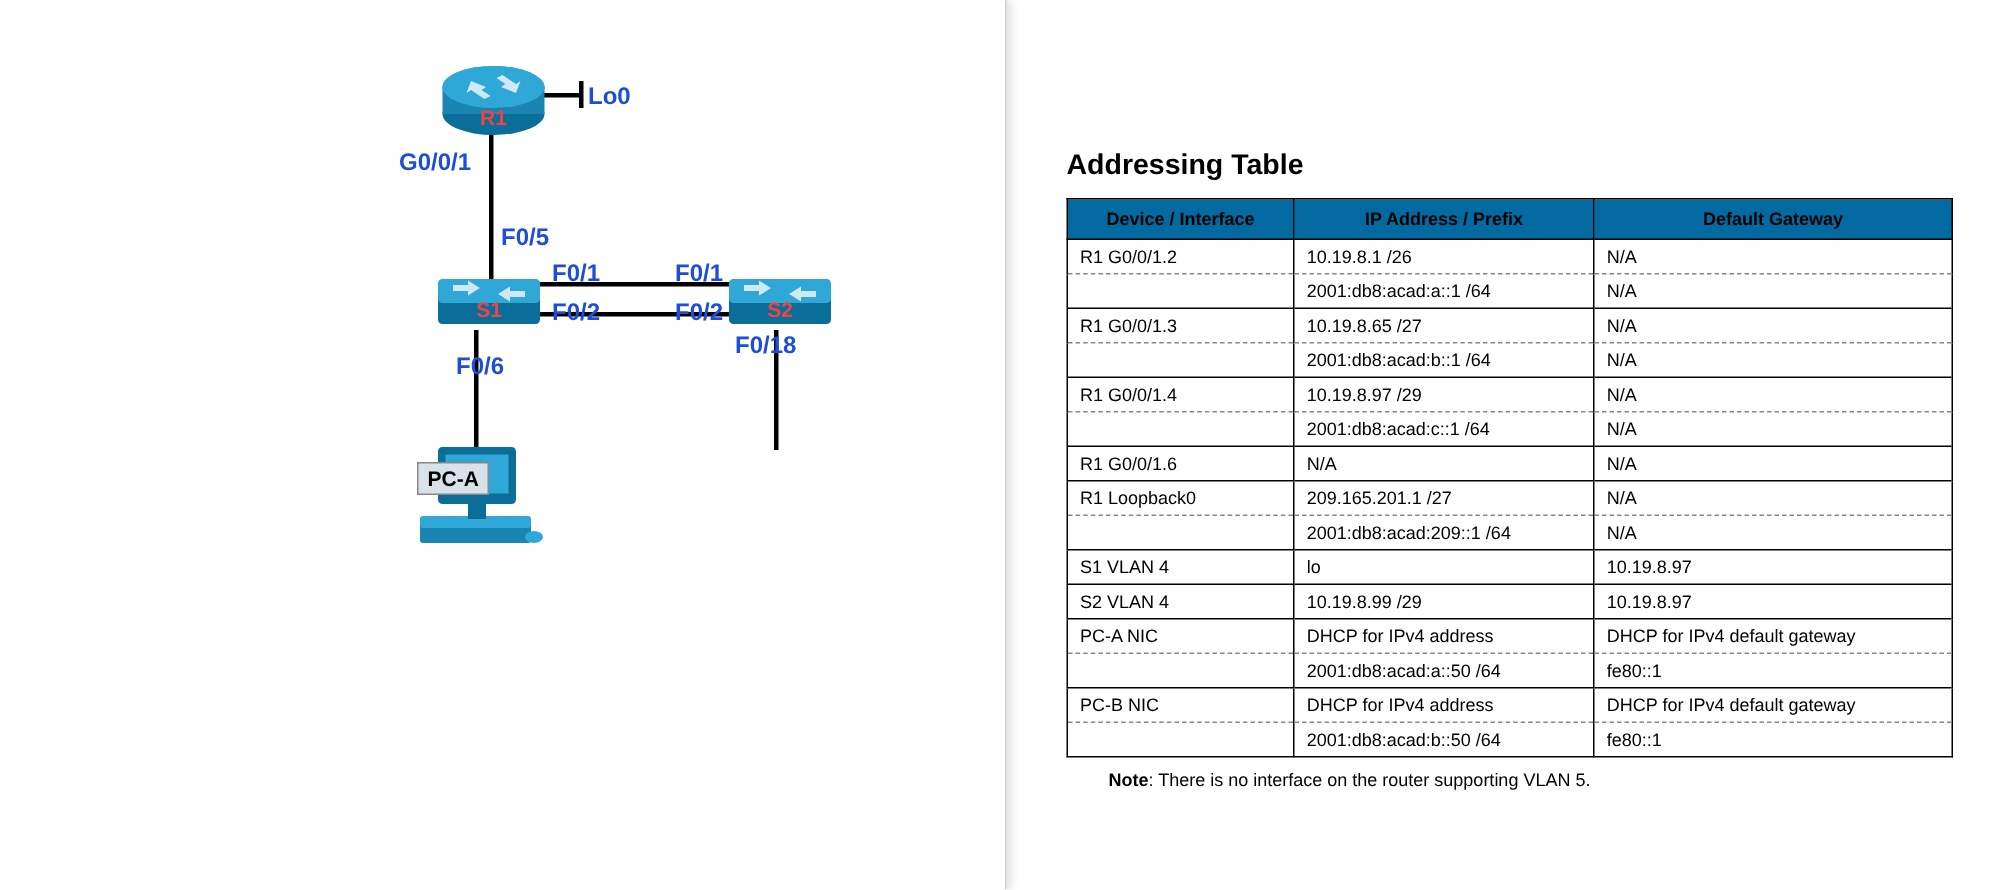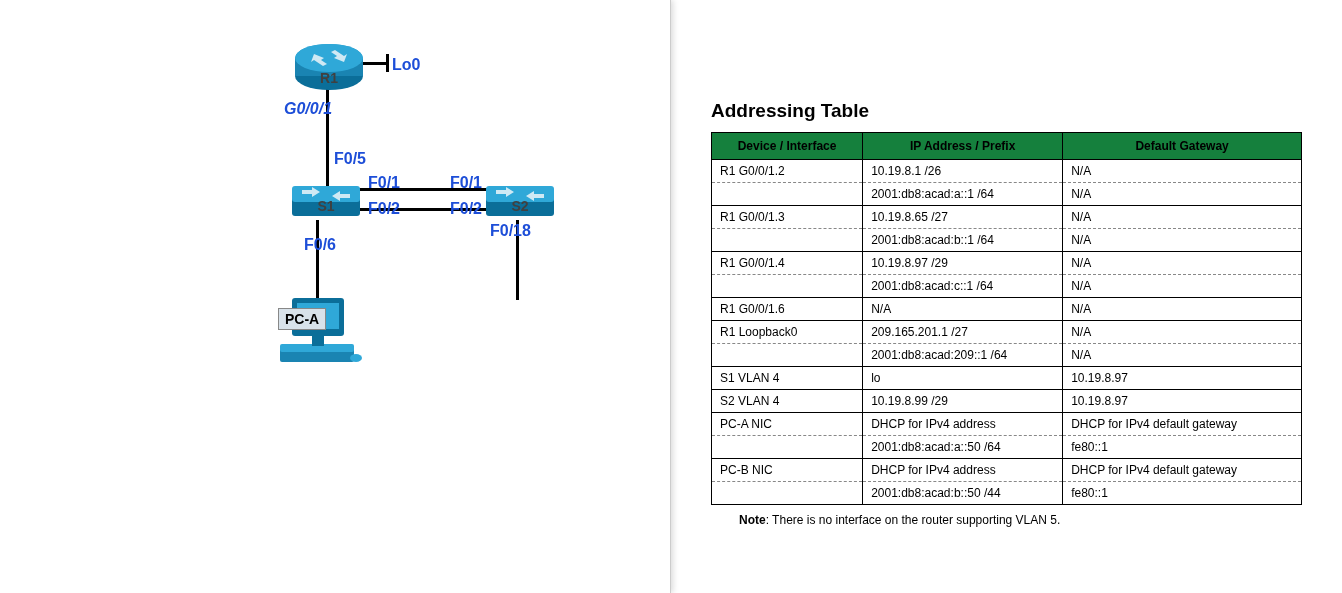"R1" .dev-name { color: #404040 -> #ef4444 }
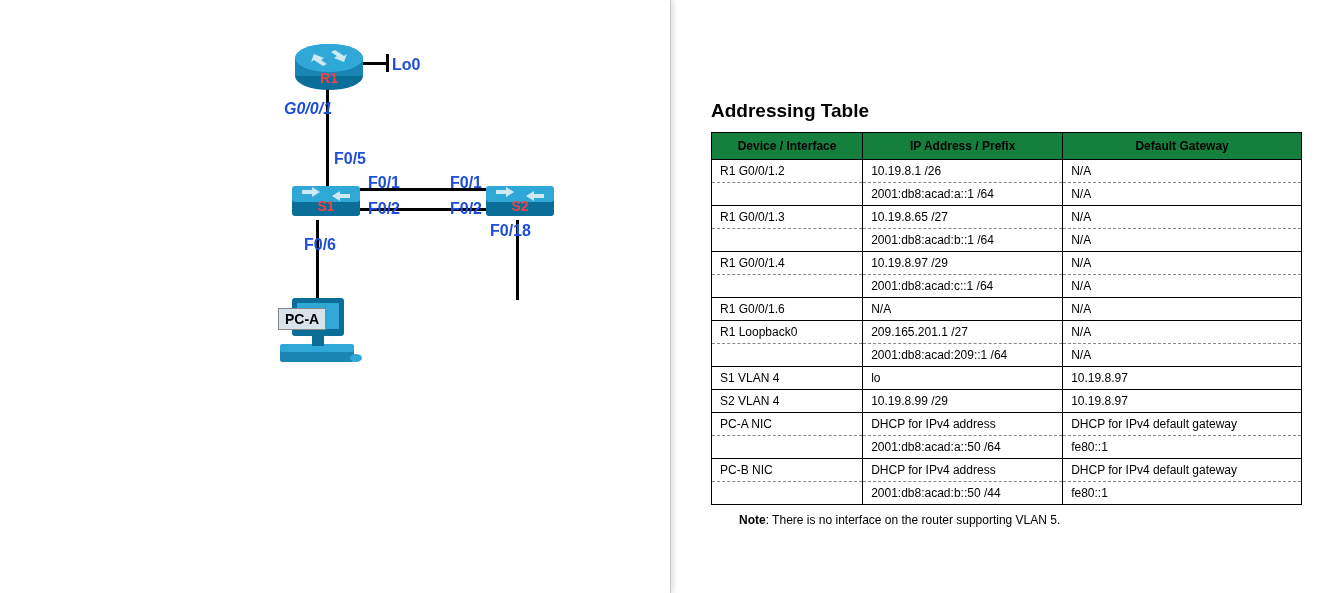"G0/0/1" div.label { font-style: italic -> none; left: 84px -> 66px }
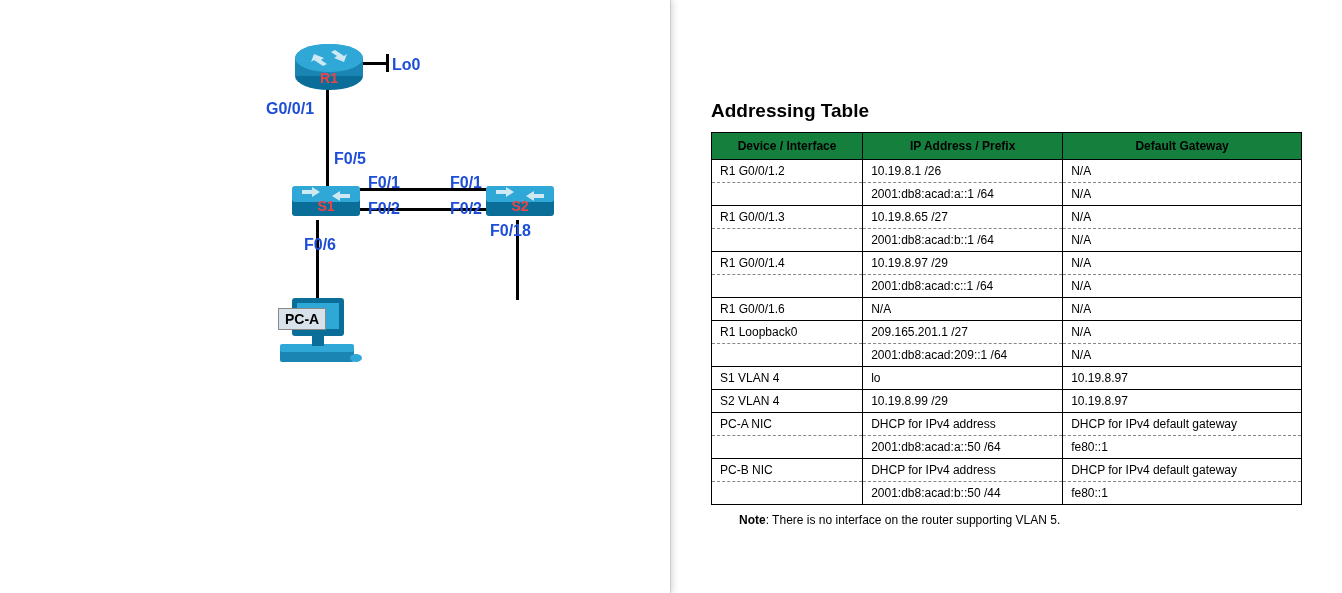"Device / Interface" table.addr th { background: #15803d -> #0369a1 }
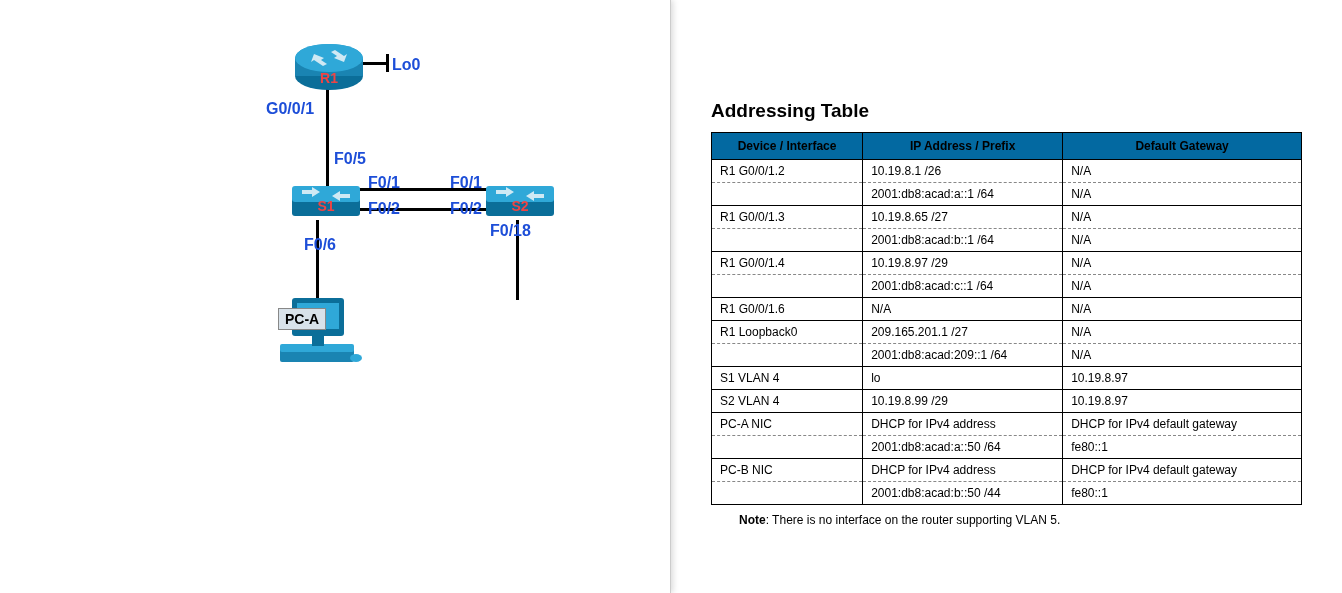"2001:db8:acad:b::50 /44" td { text: /44 -> /64 }
